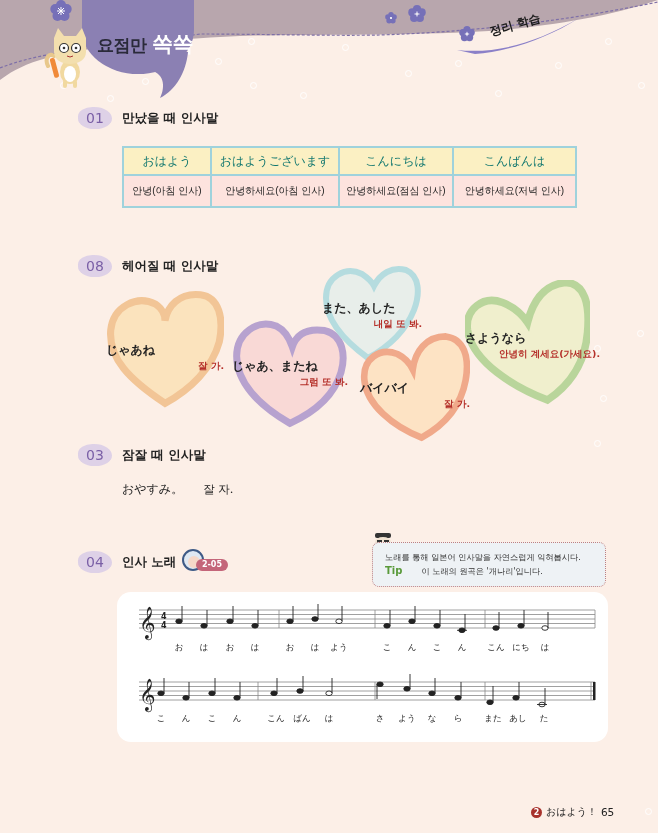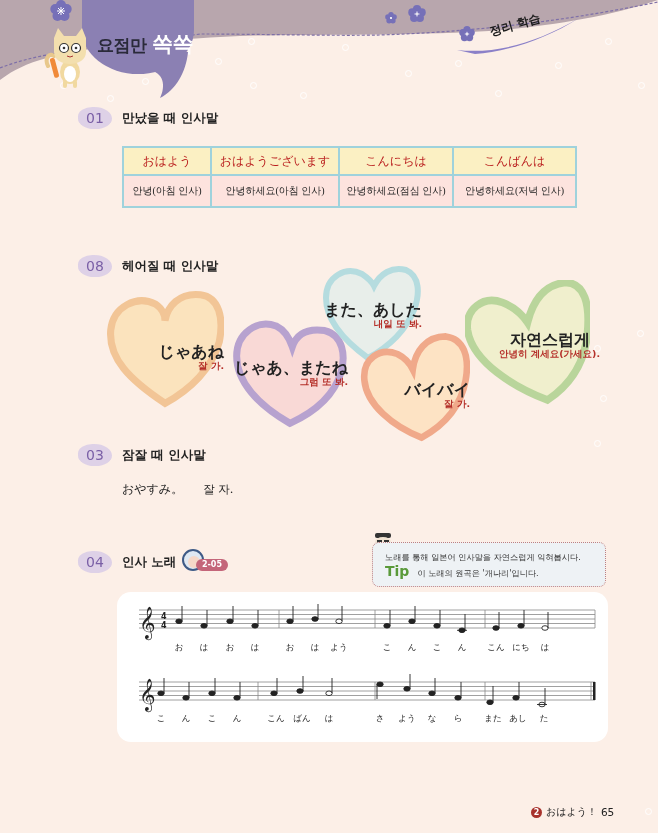"おはよう" .greet-table .jp td { color: #b91c1c -> #0f766e }
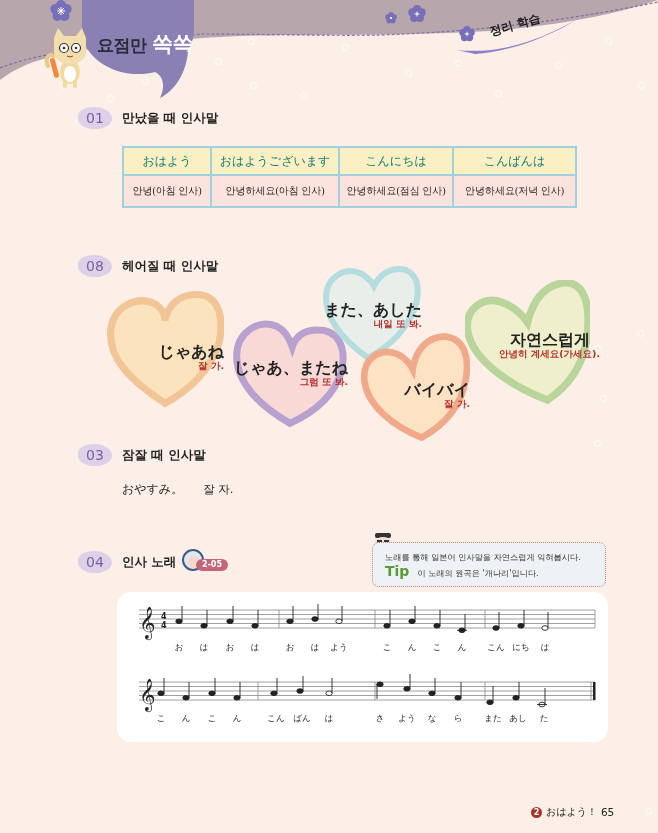"안녕(아침 인사)" .greet-table .ko td { font-family: Liberation Serif, serif -> Liberation Sans, sans-serif }
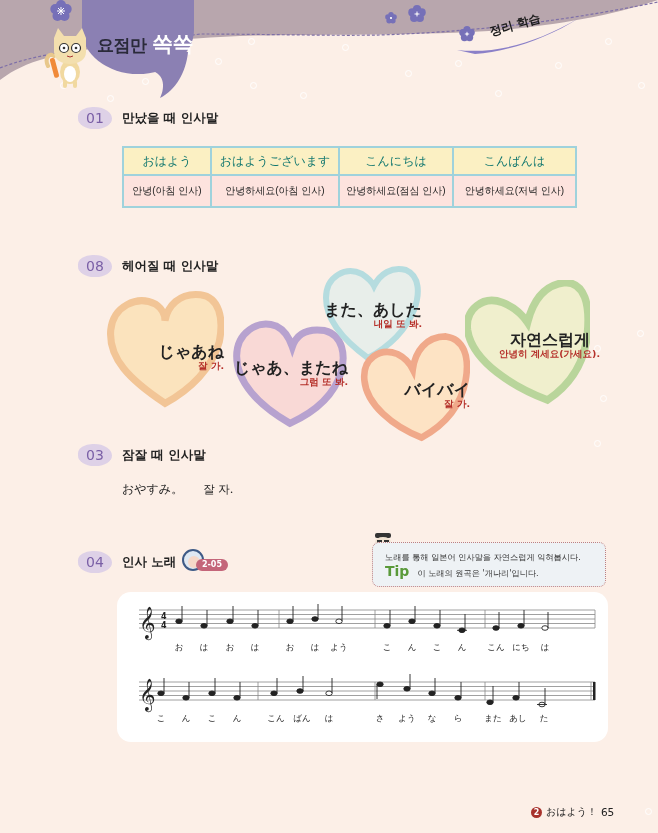"また、あした" .heart .h-jp { font-size: 16px -> 12px; text-align: right -> left }
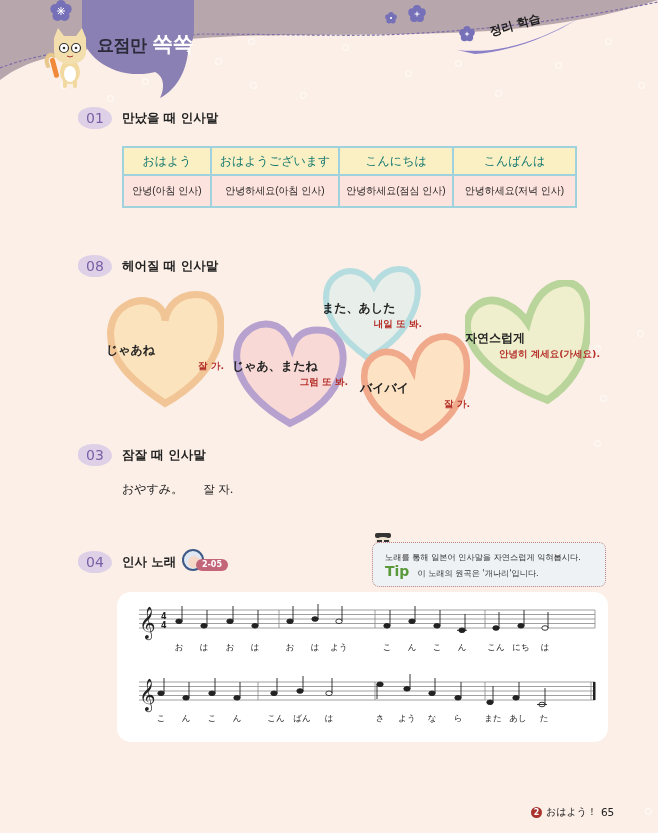"자연스럽게" div.h-jp { text: 자연스럽게 -> さようなら }
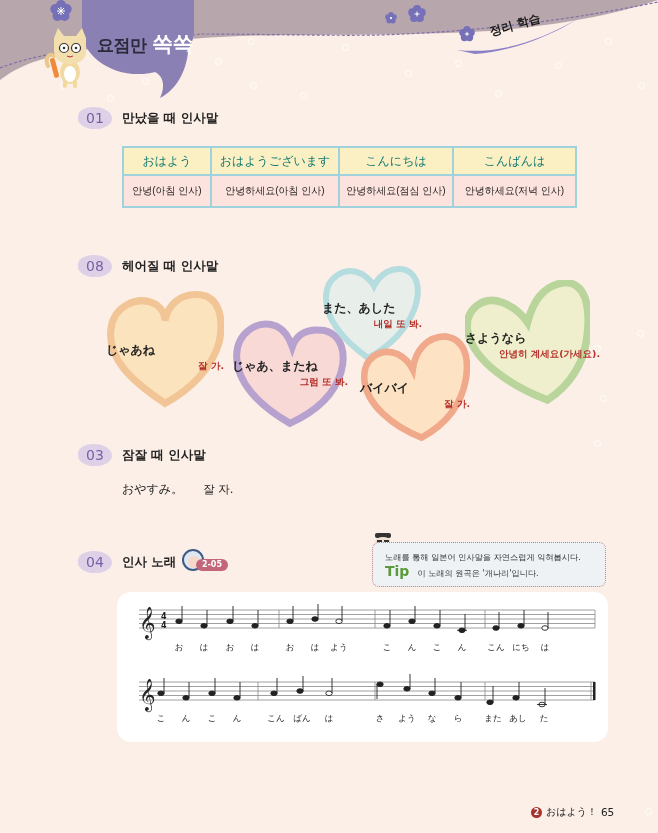"Tip" .tip-tag { font-size: 14px -> 10px; margin-right: 8px -> 19px }
